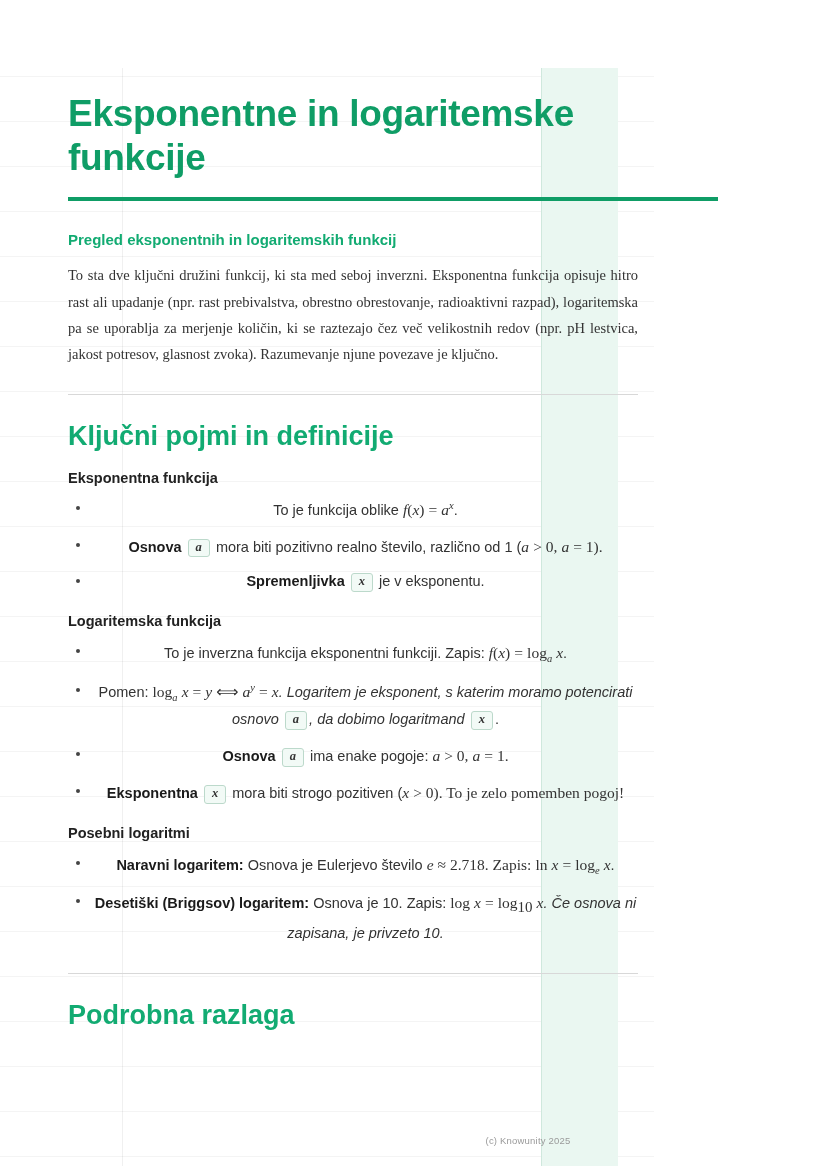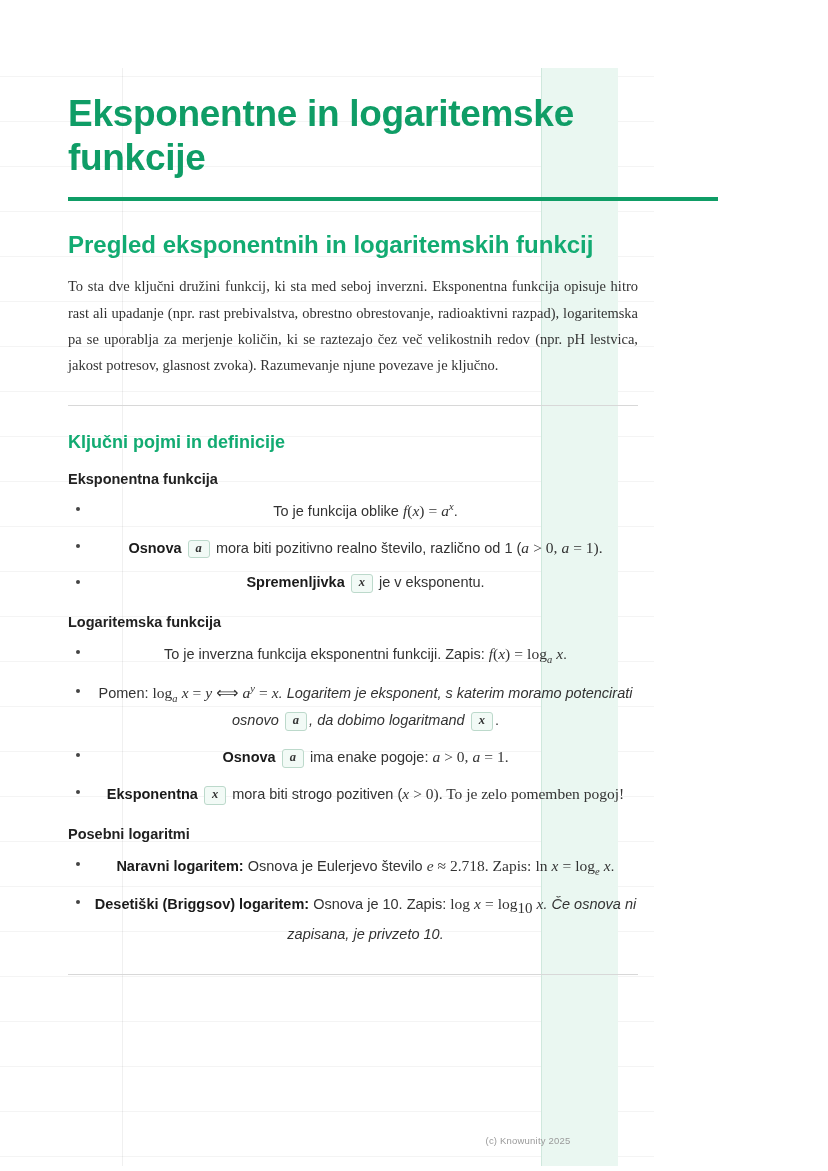"Pregled eksponentnih in logaritemskih" h2.section { font-size: 24px -> 15px }
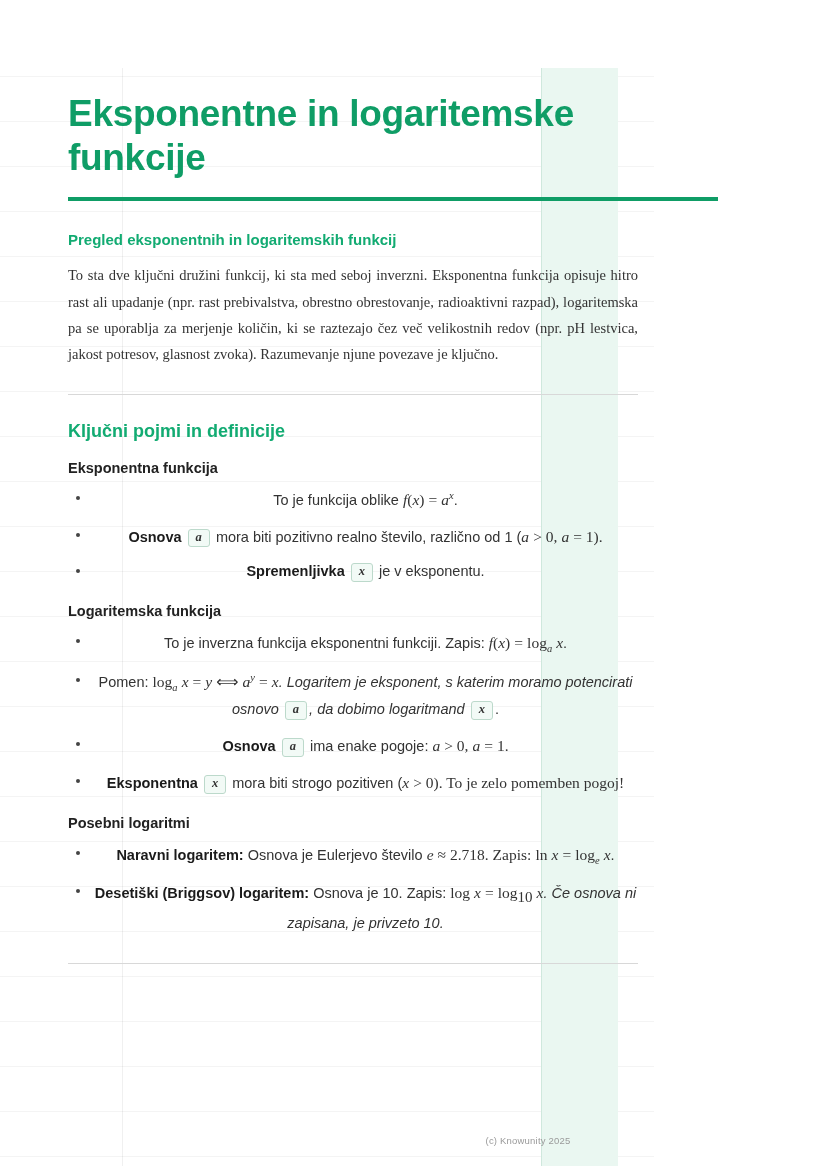"Ključni pojmi in definicije" h2.section.big { font-size: 18px -> 27px }
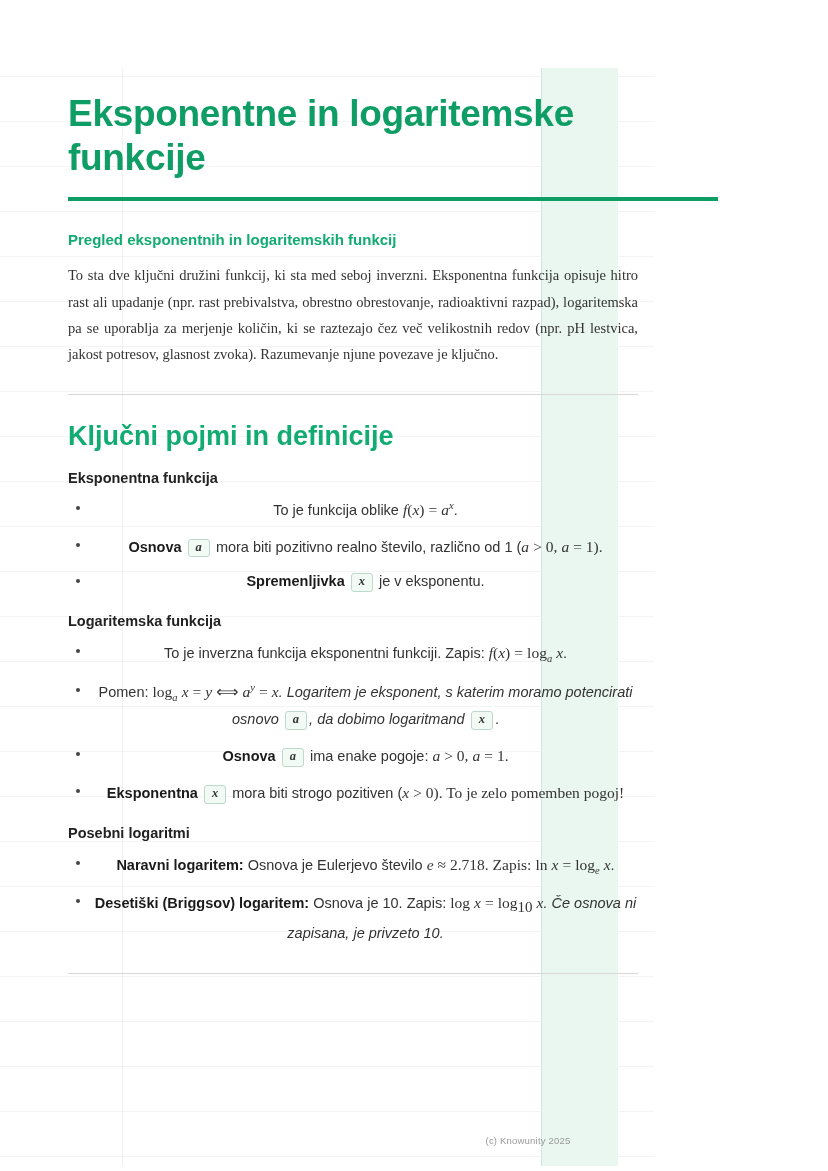"Podrobna razlaga" h2.section { html: none -> <h2>Podrobna razlaga</h2> }
